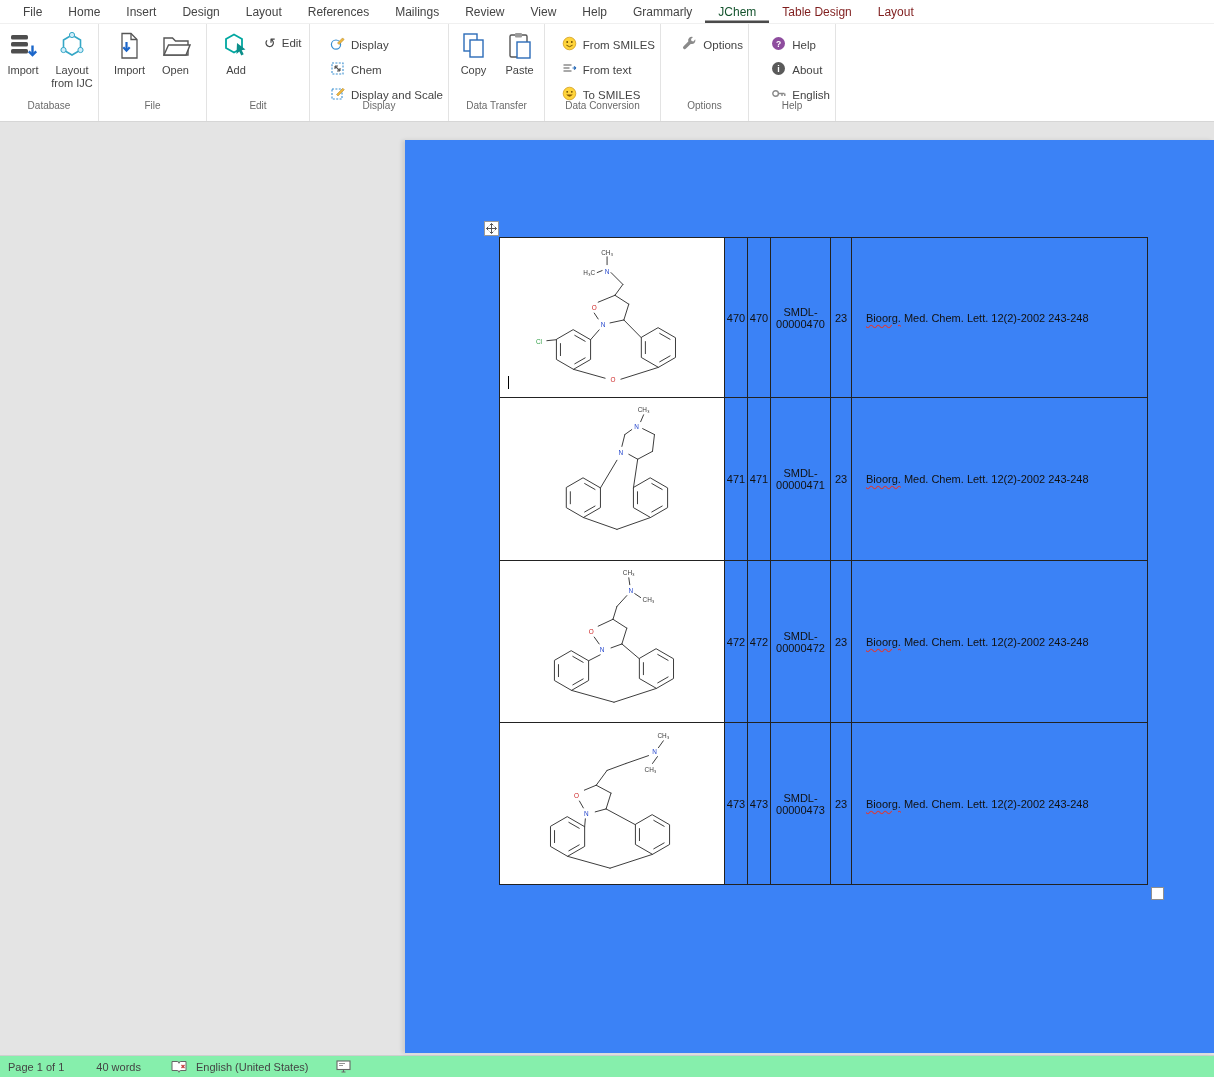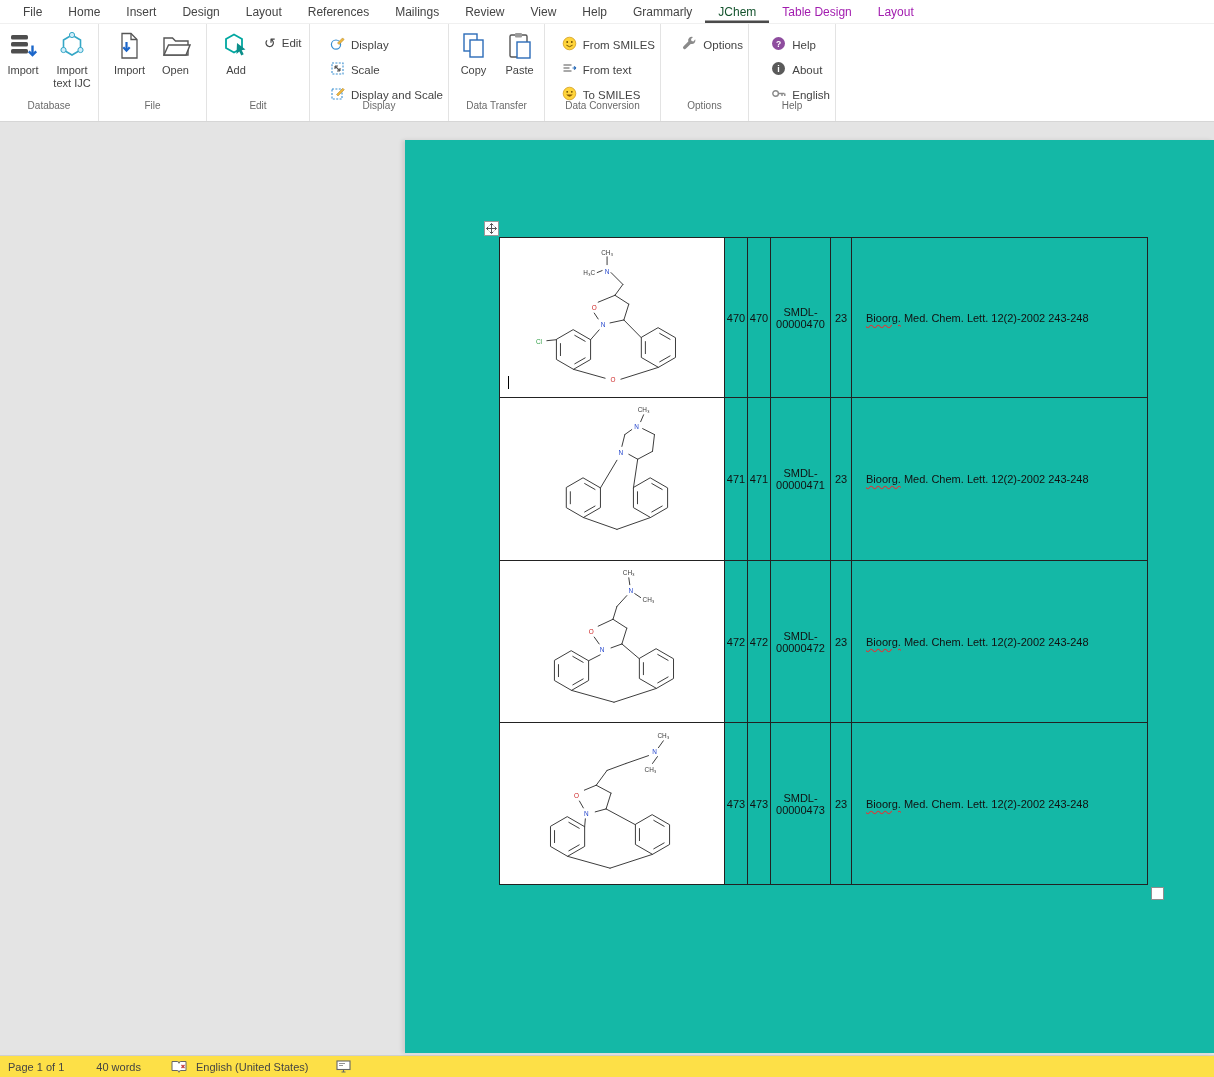"Table Design" .menu-tab.contextual { color: #a21caf -> #7f1d1d }
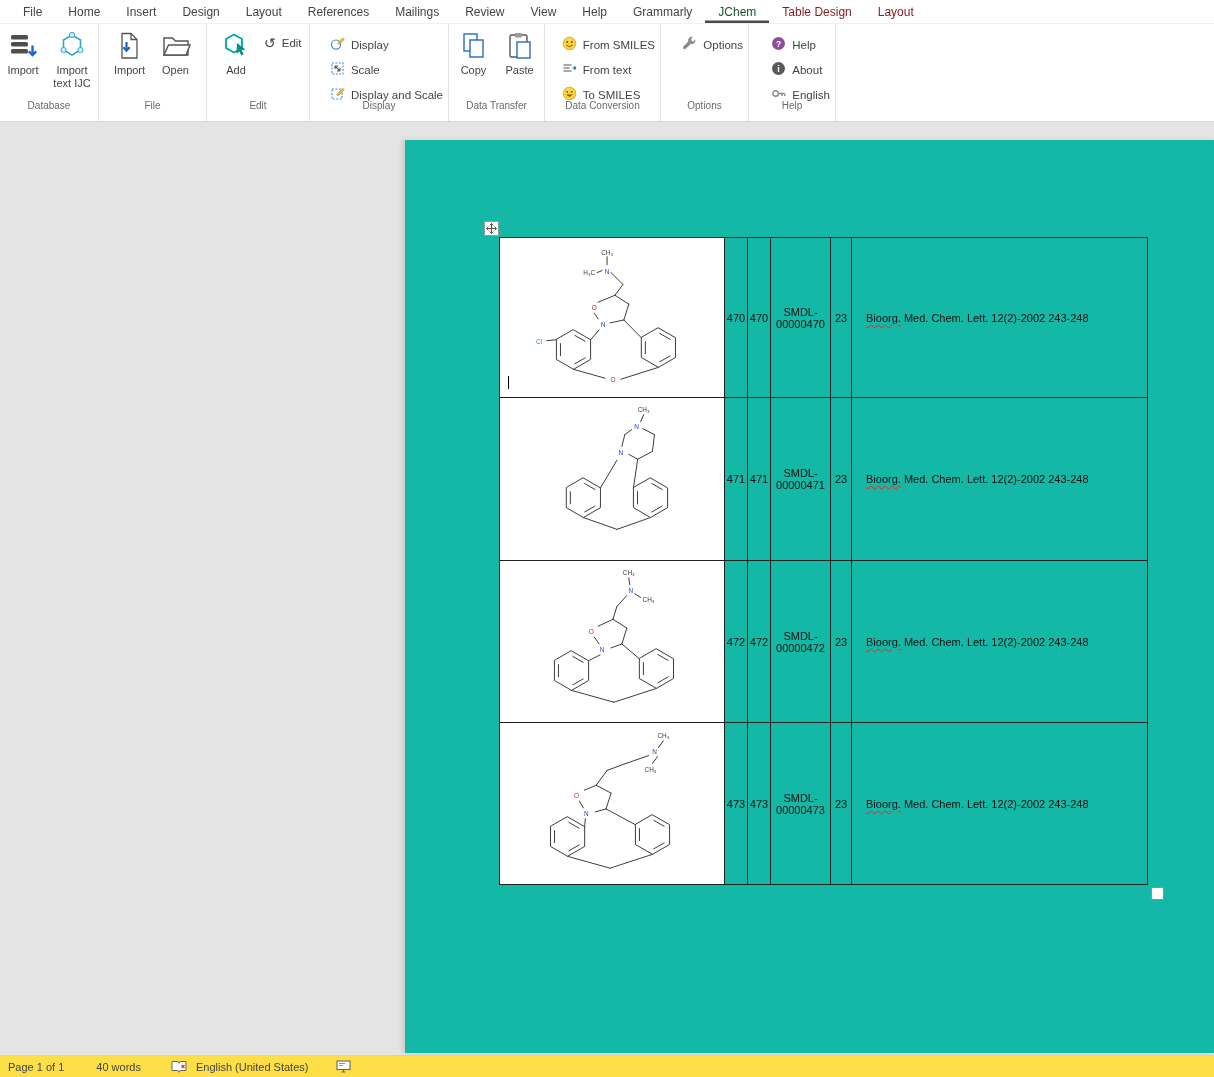"Import text IJC" span.blabel { text: Import text -> Layout from }
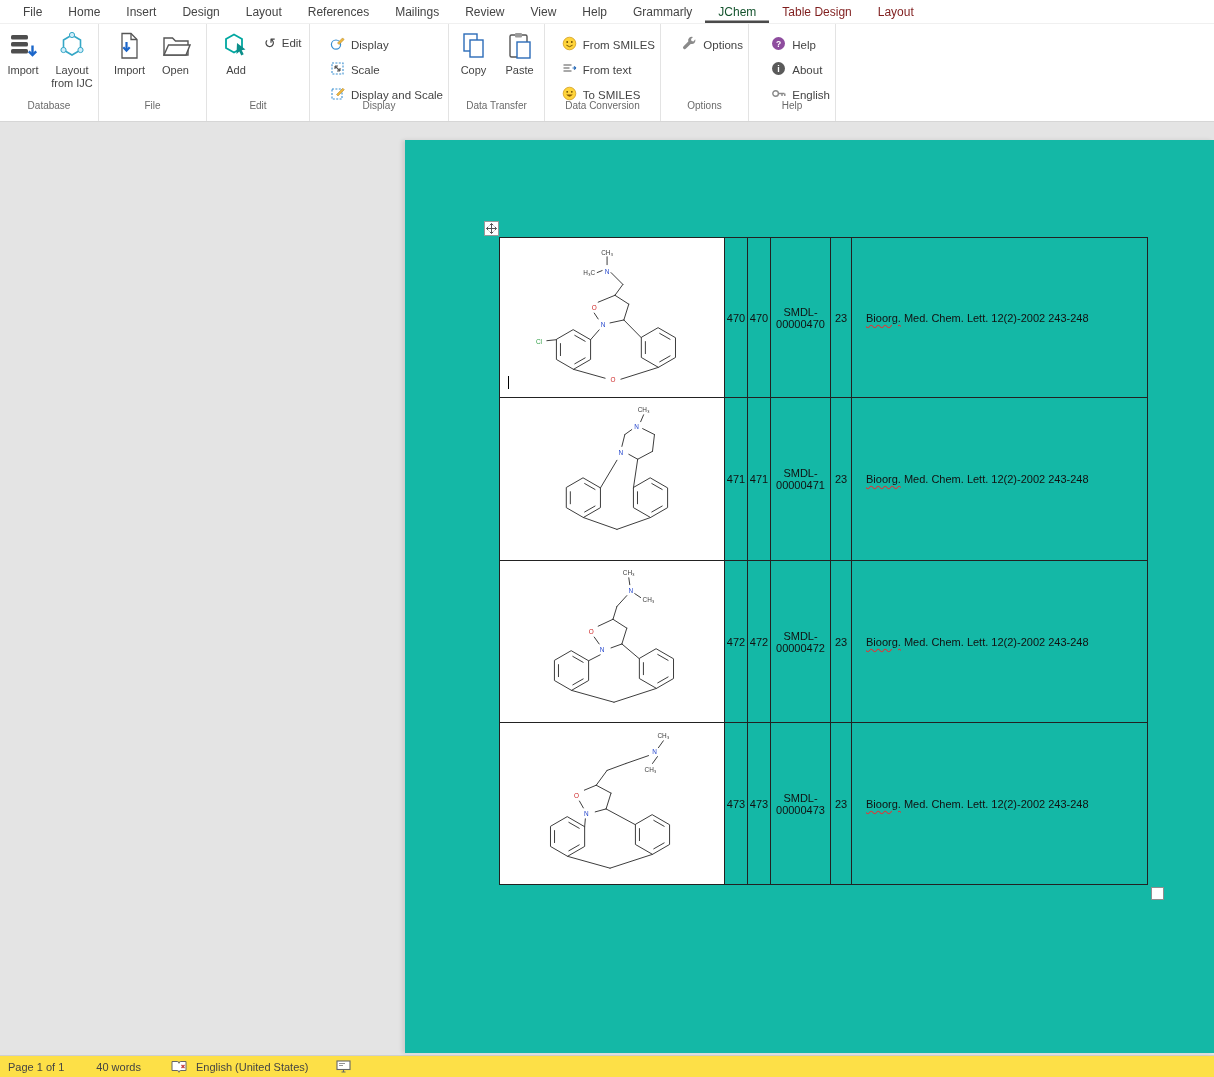"Scale" span { text: Scale -> Chem }
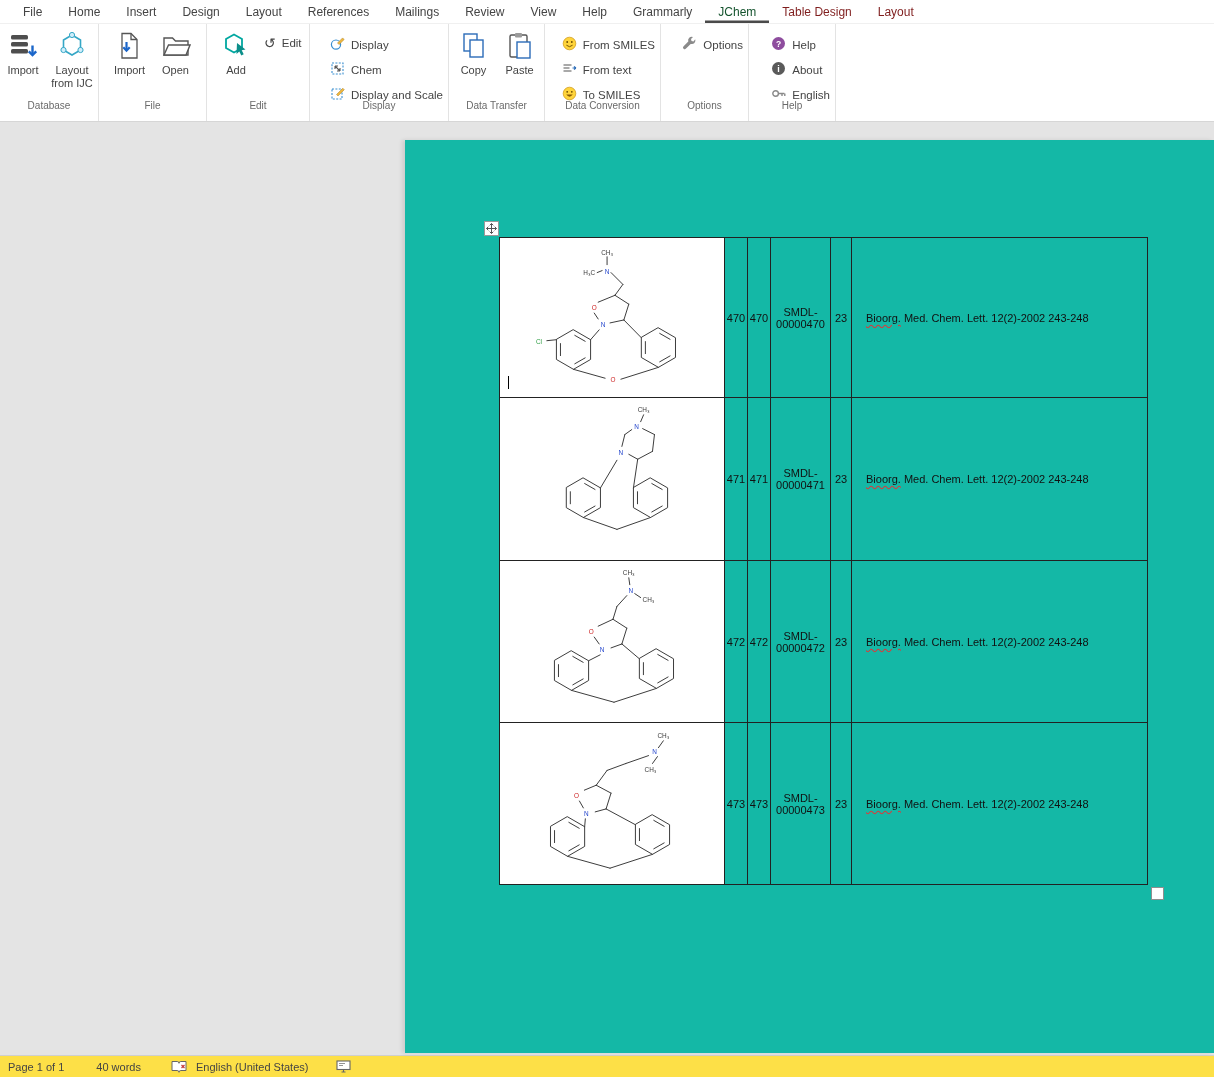"470" .page { background: #14b8a6 -> #3b82f6 }
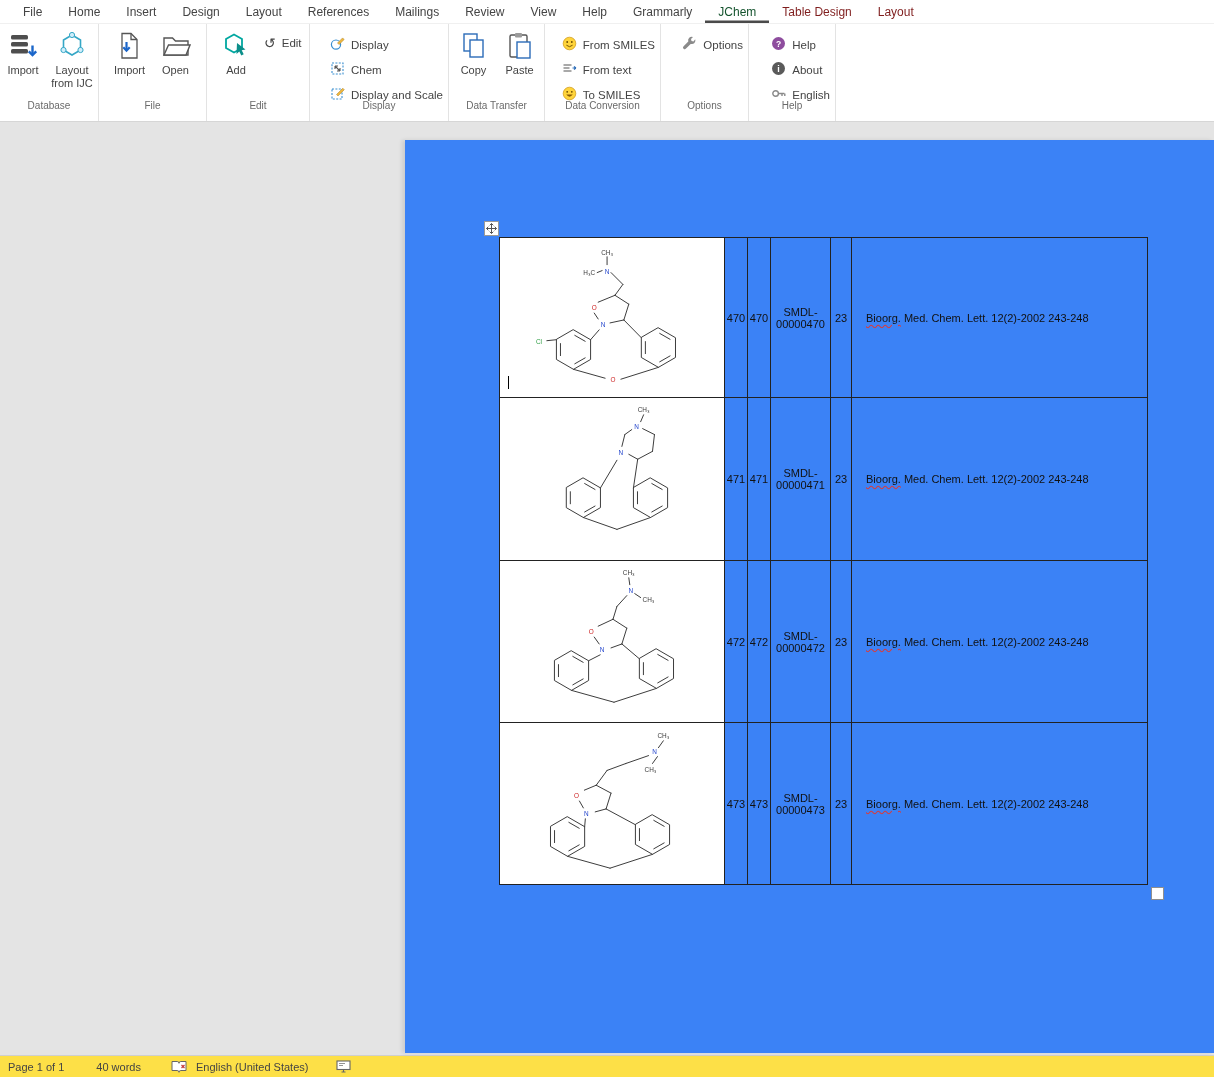"Page 1 of 1" .statusbar { background: #fde047 -> #86efac }
